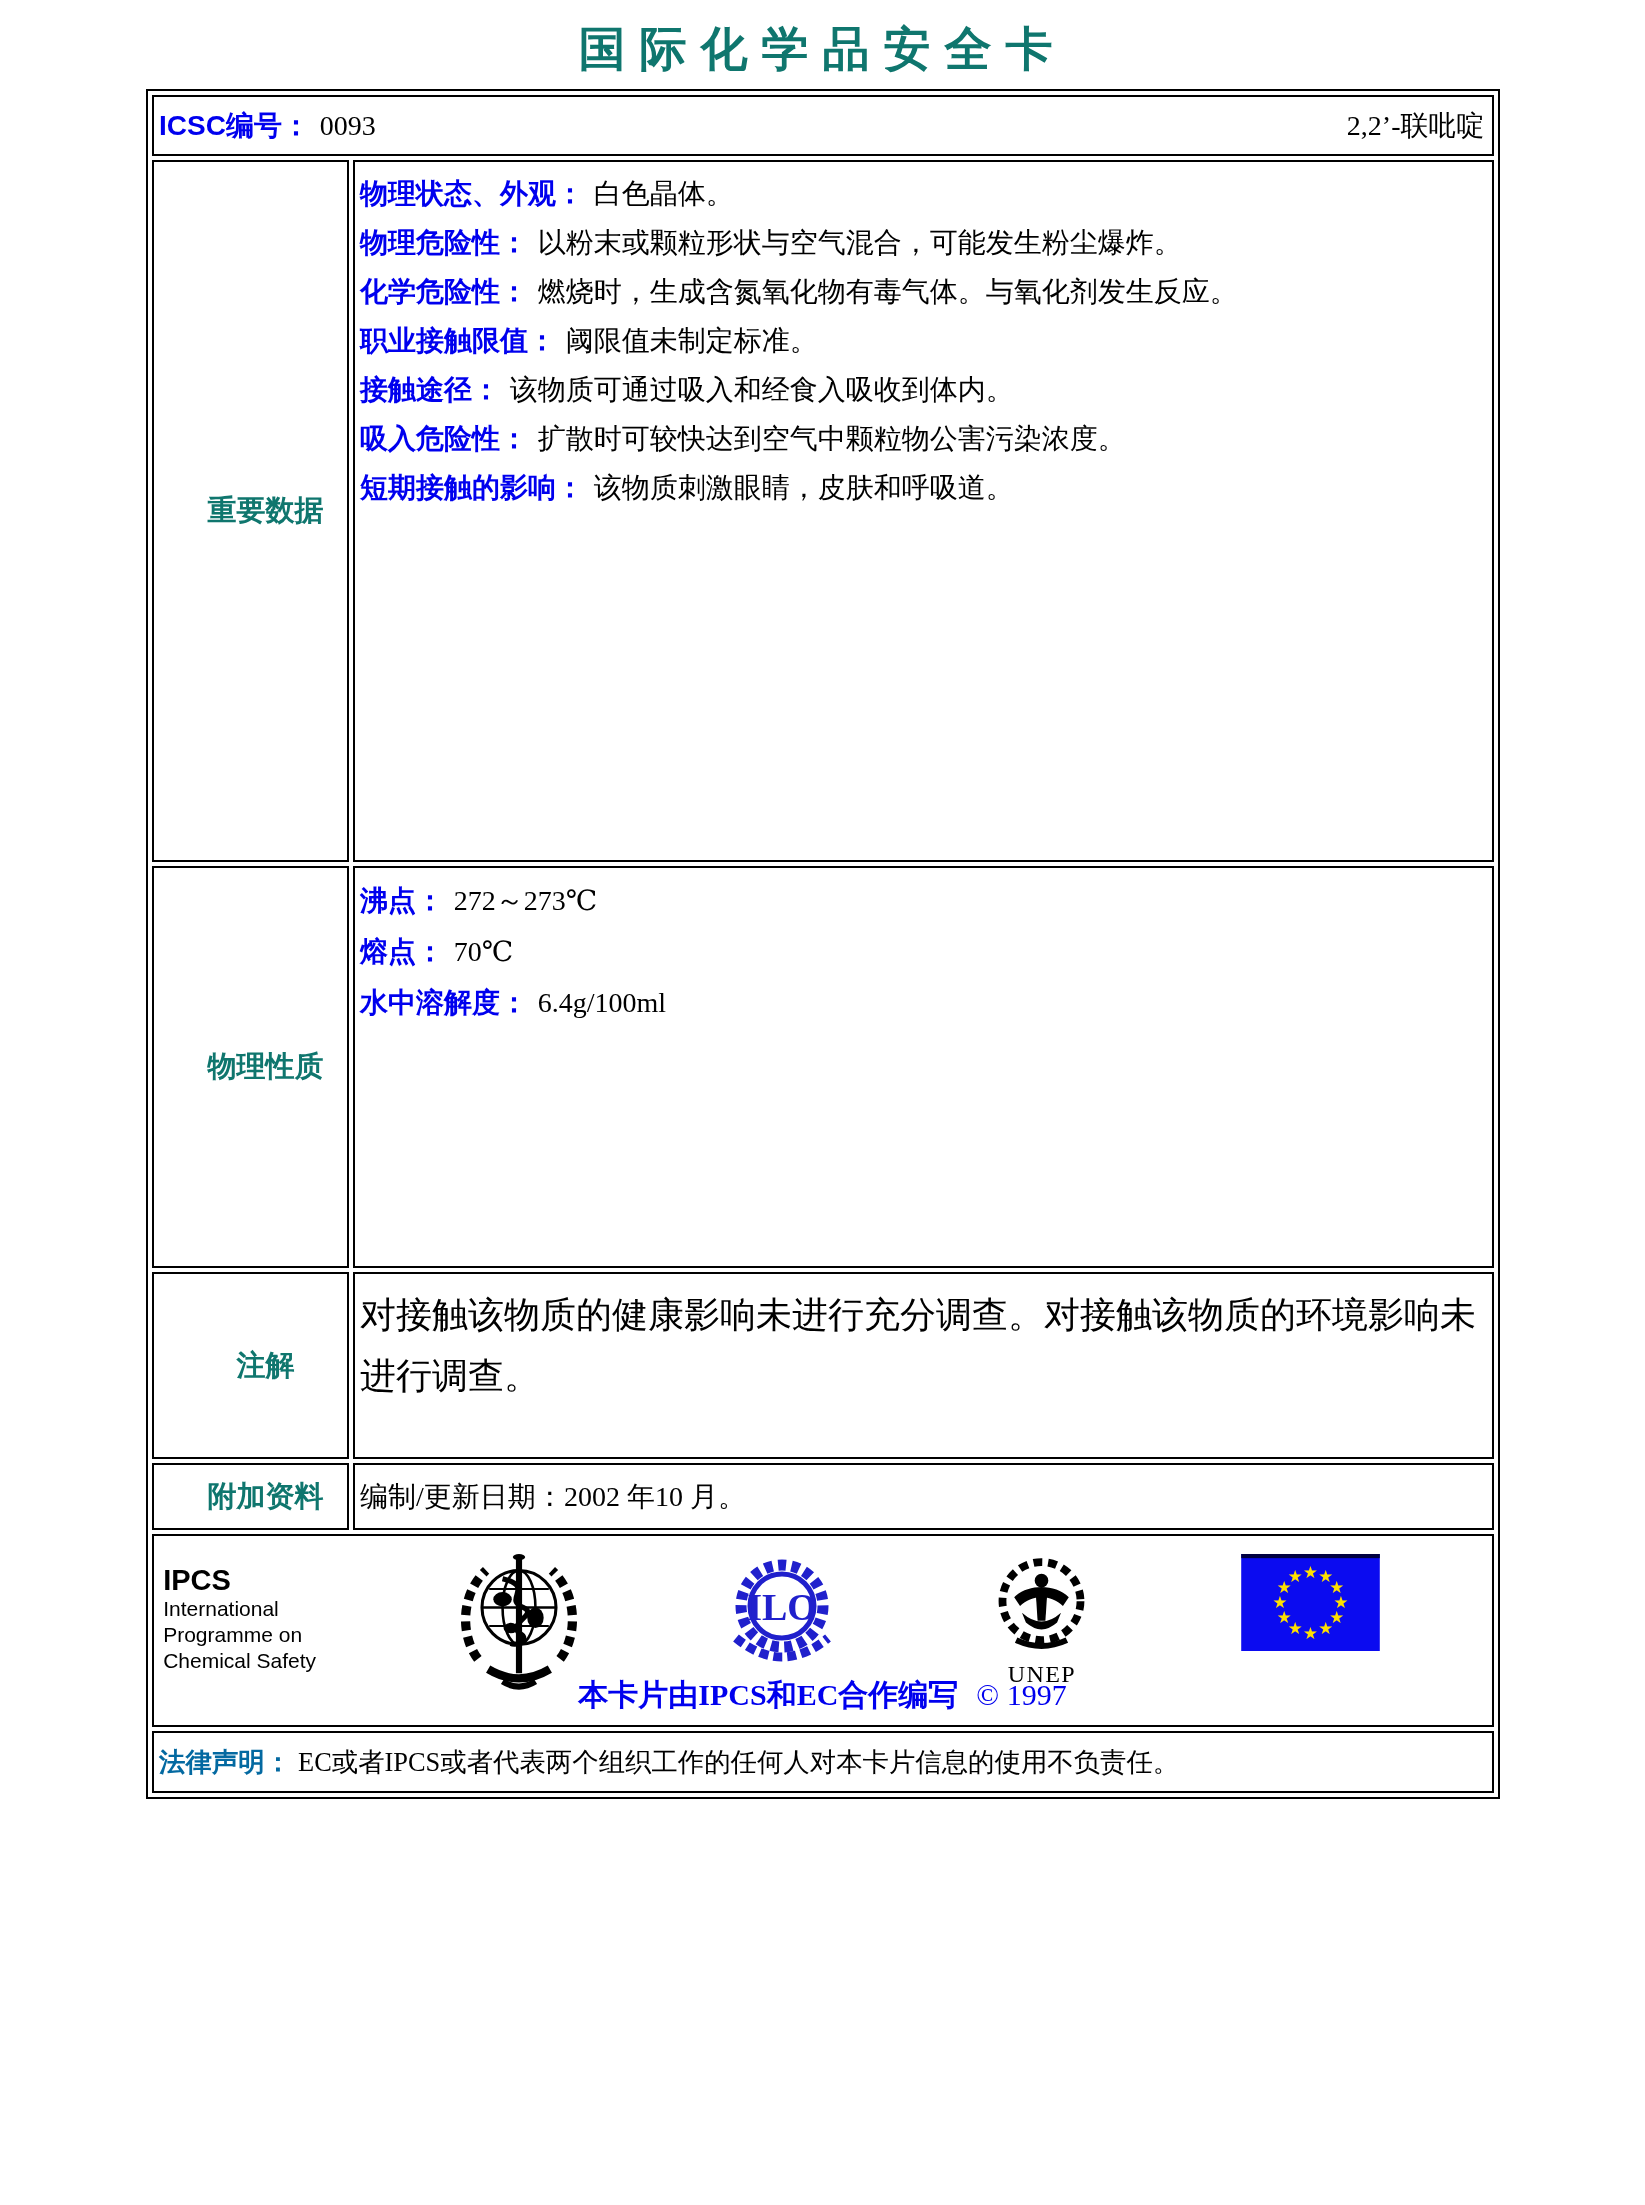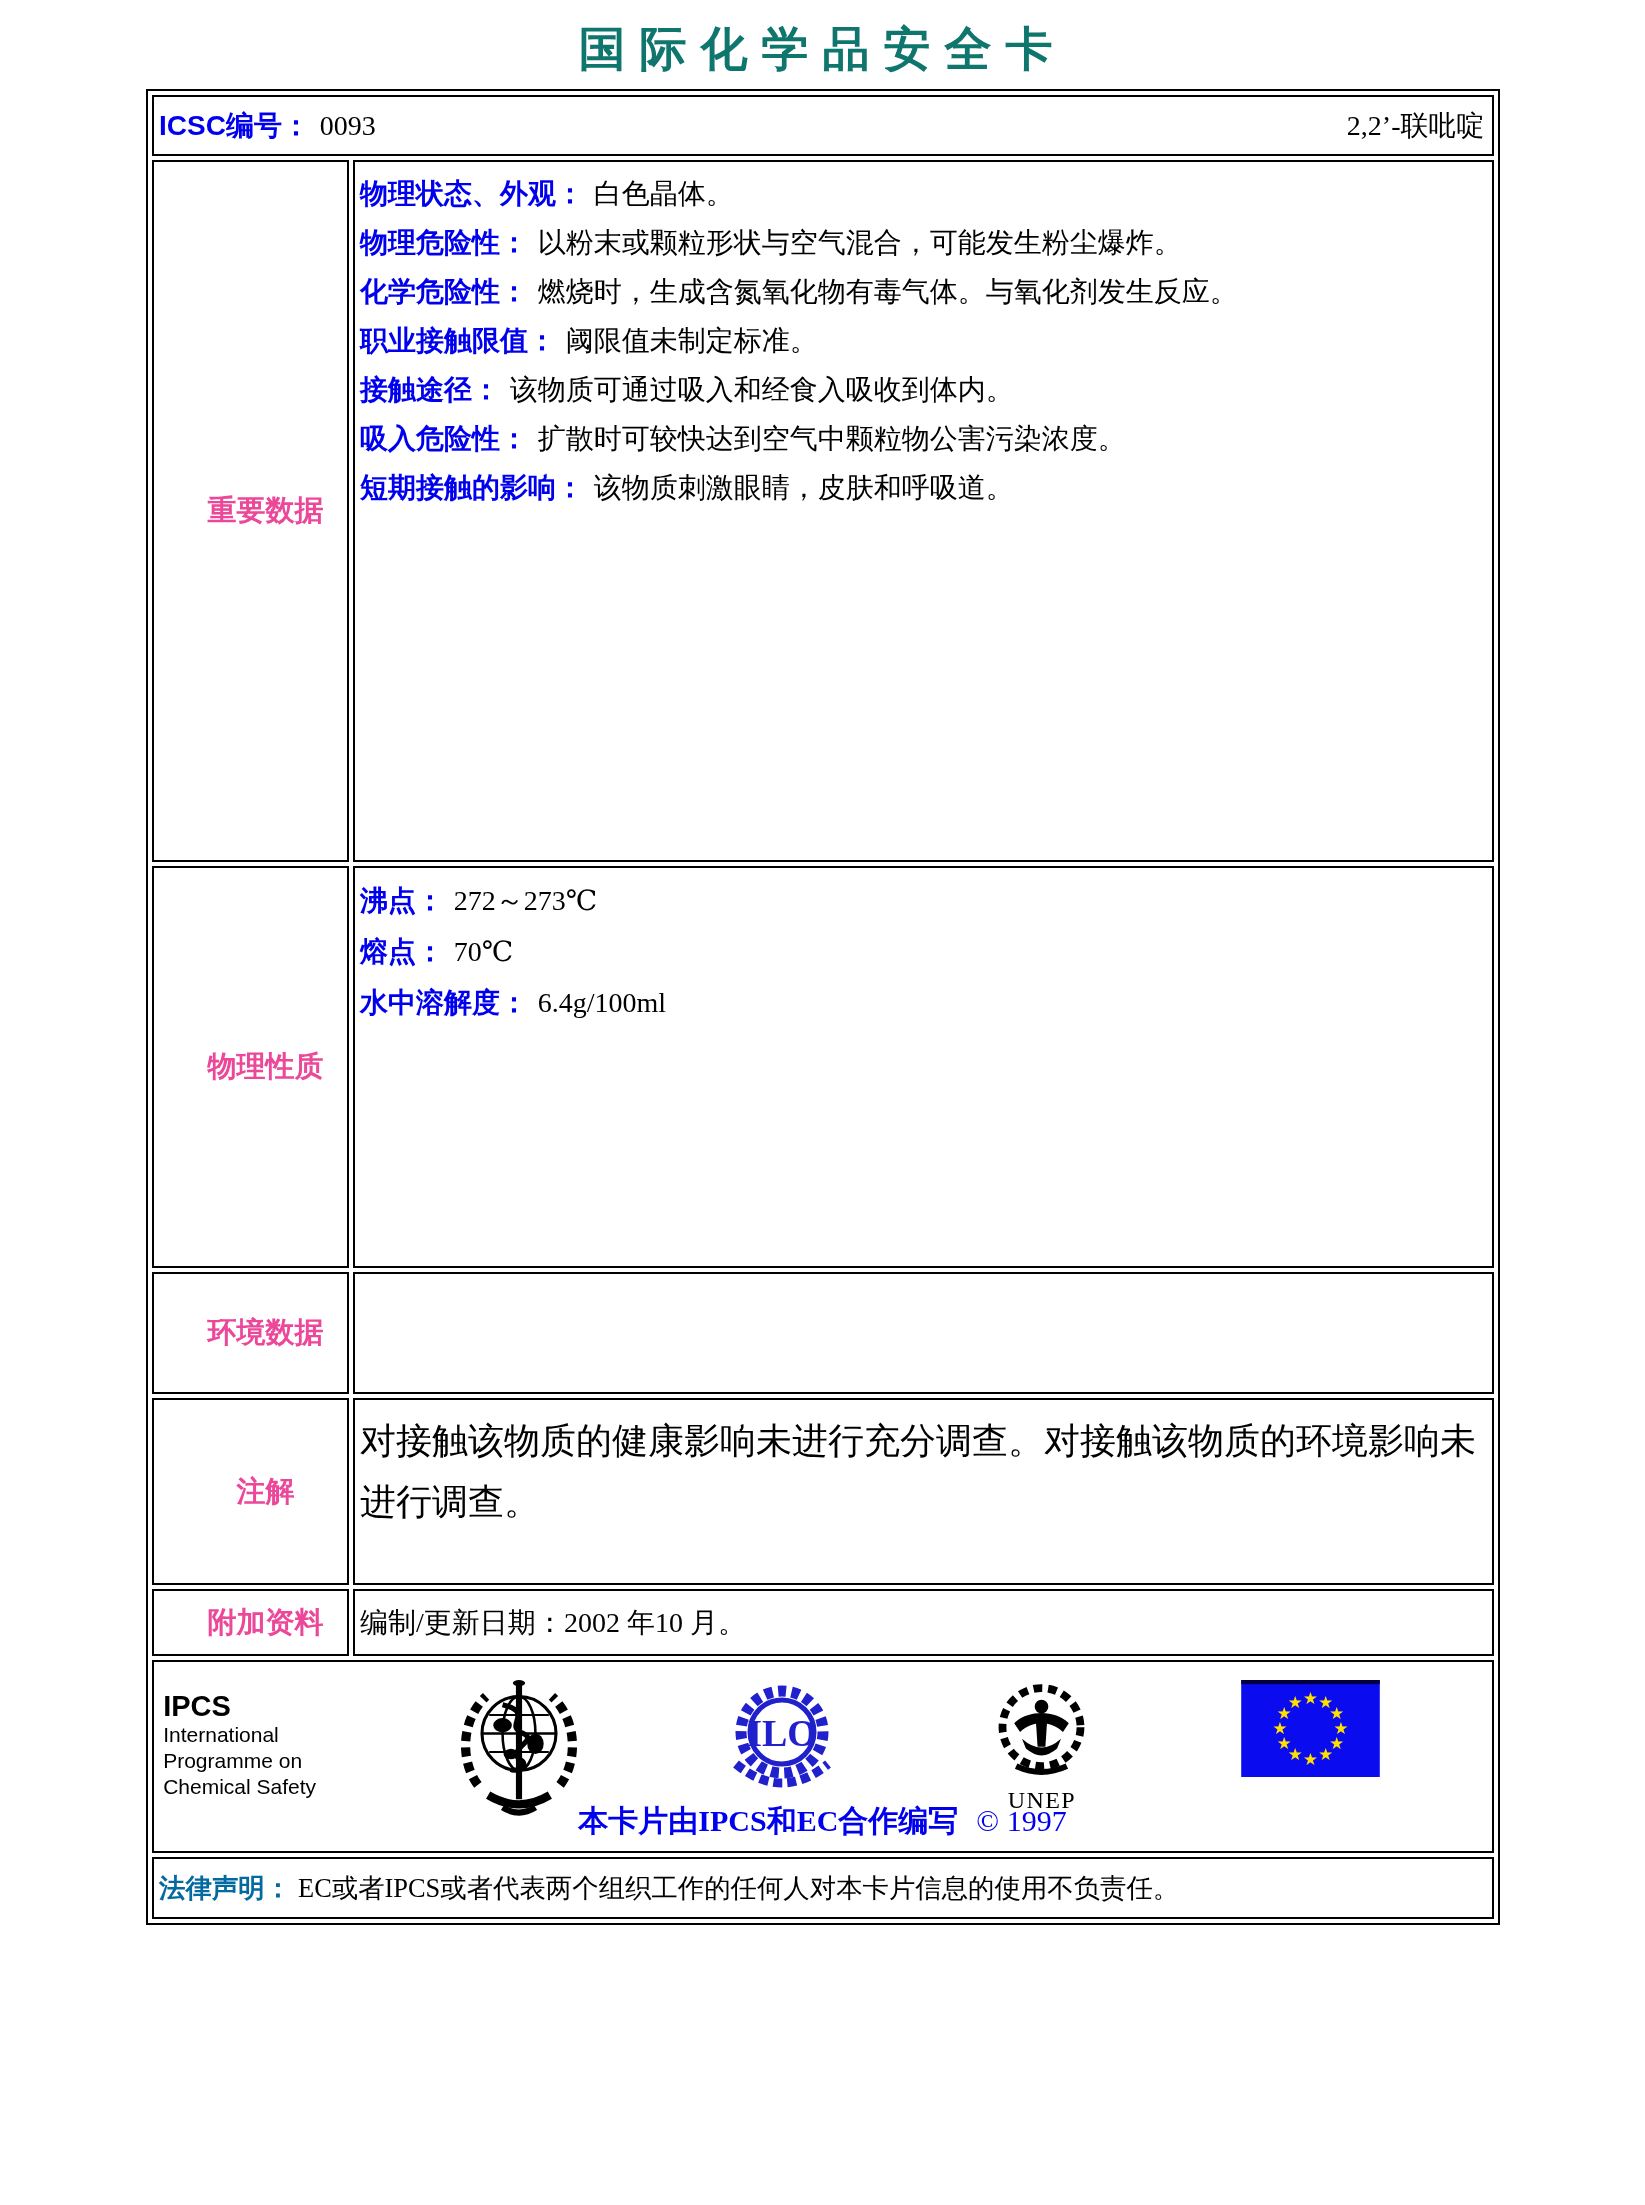"重要数据" td.label-cell { color: #ec4899 -> #0f766e }
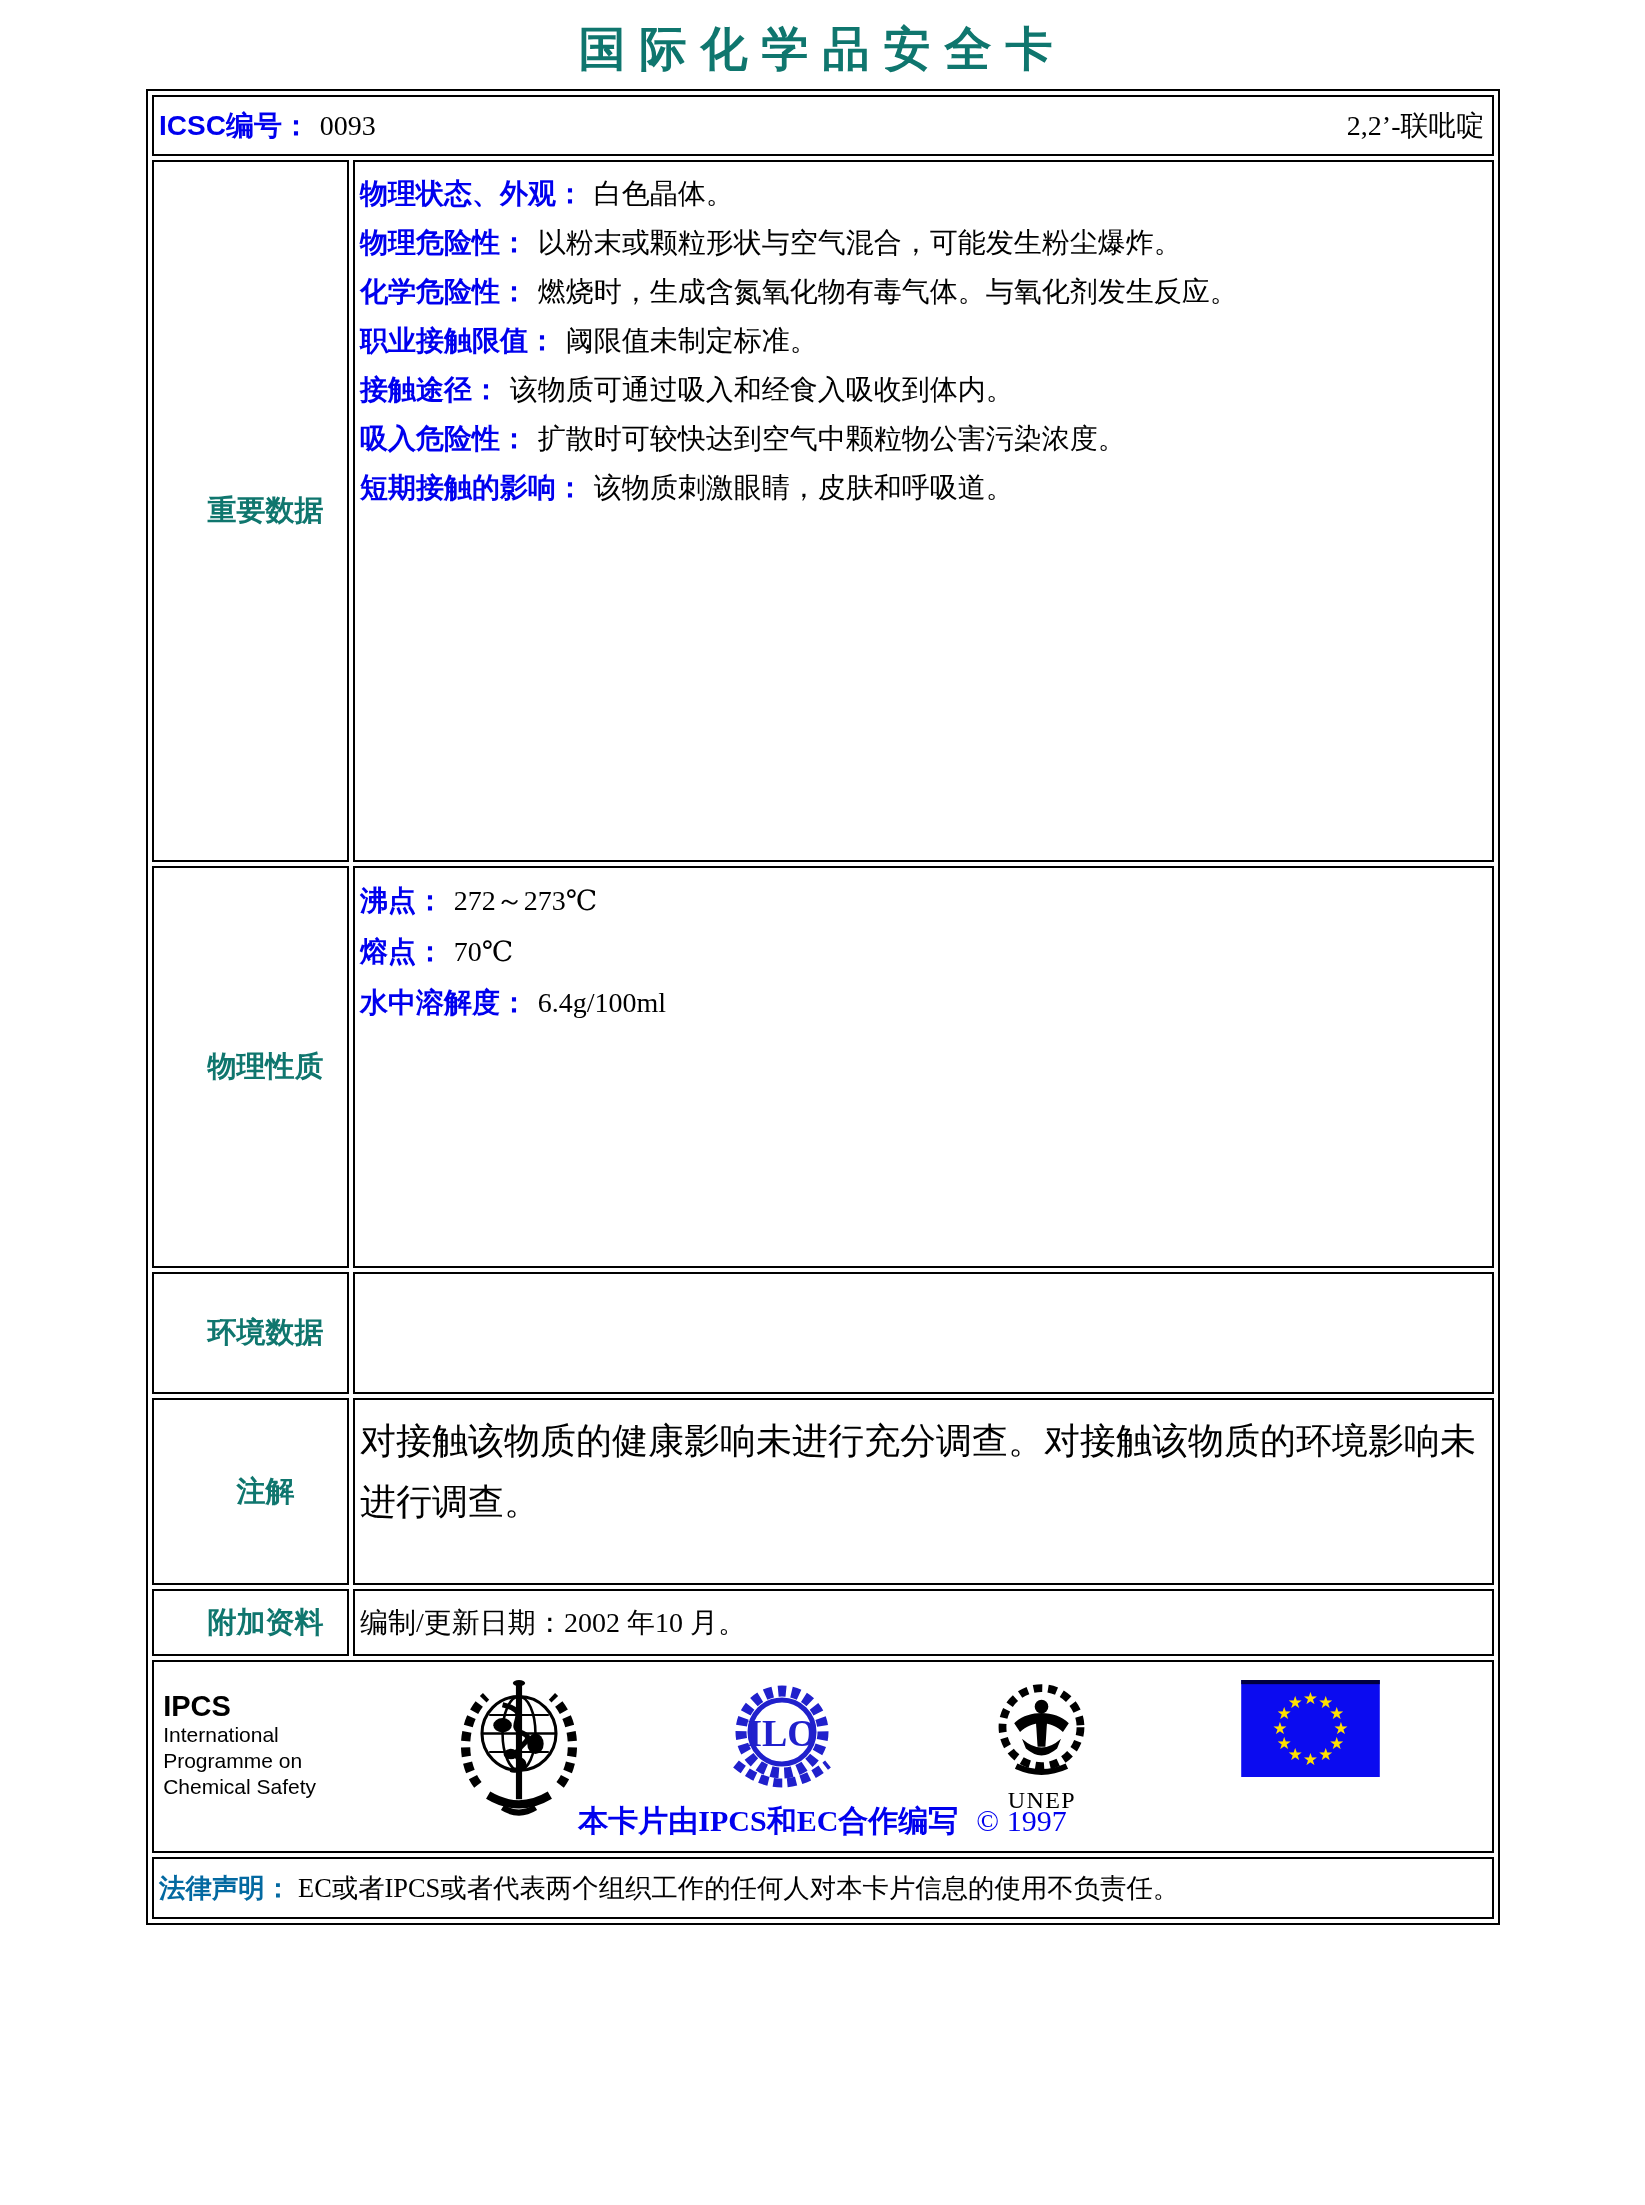"环境数据" tr { html: <tr> <td>环境数据</td> <td></td> </tr> -> none }
